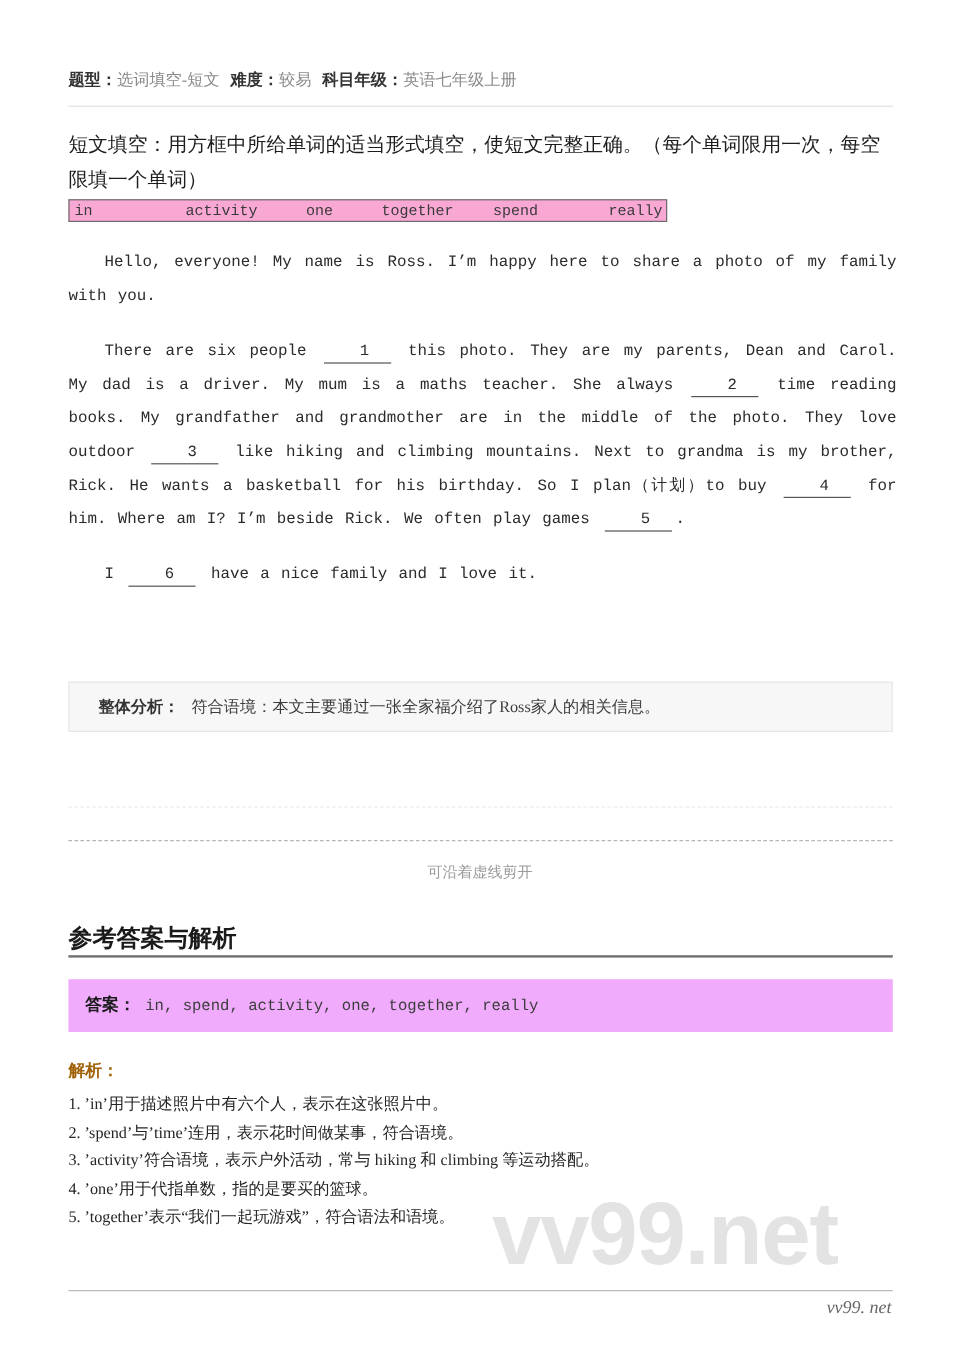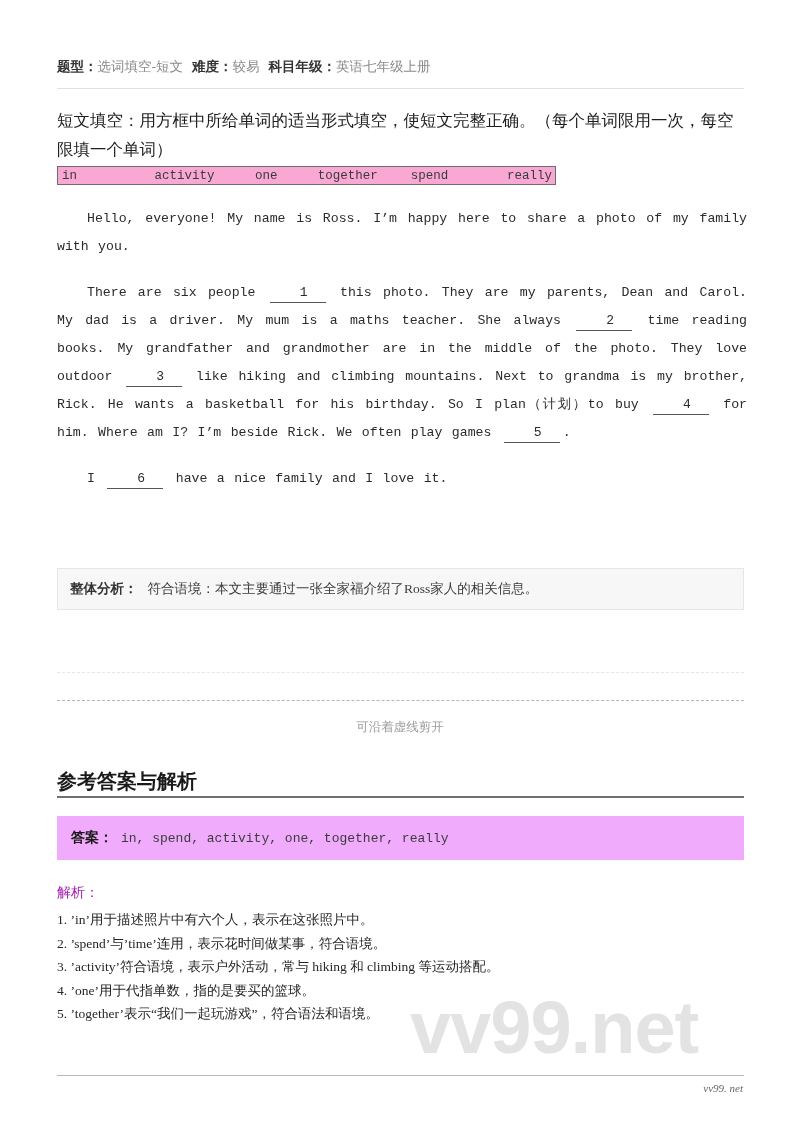"整体分析：" .analysis-box { padding-left: 12px -> 24px }
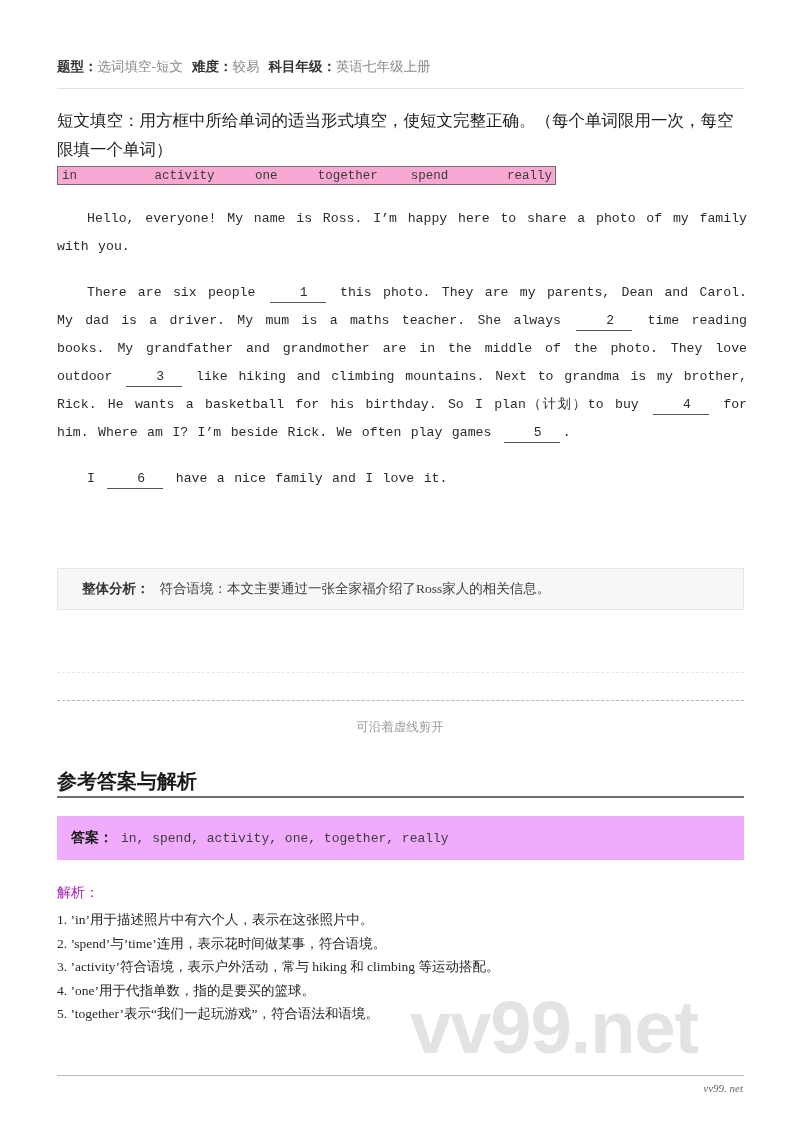"解析：" .expl-heading { color: #a21caf -> #a16207; font-weight: normal -> bold }
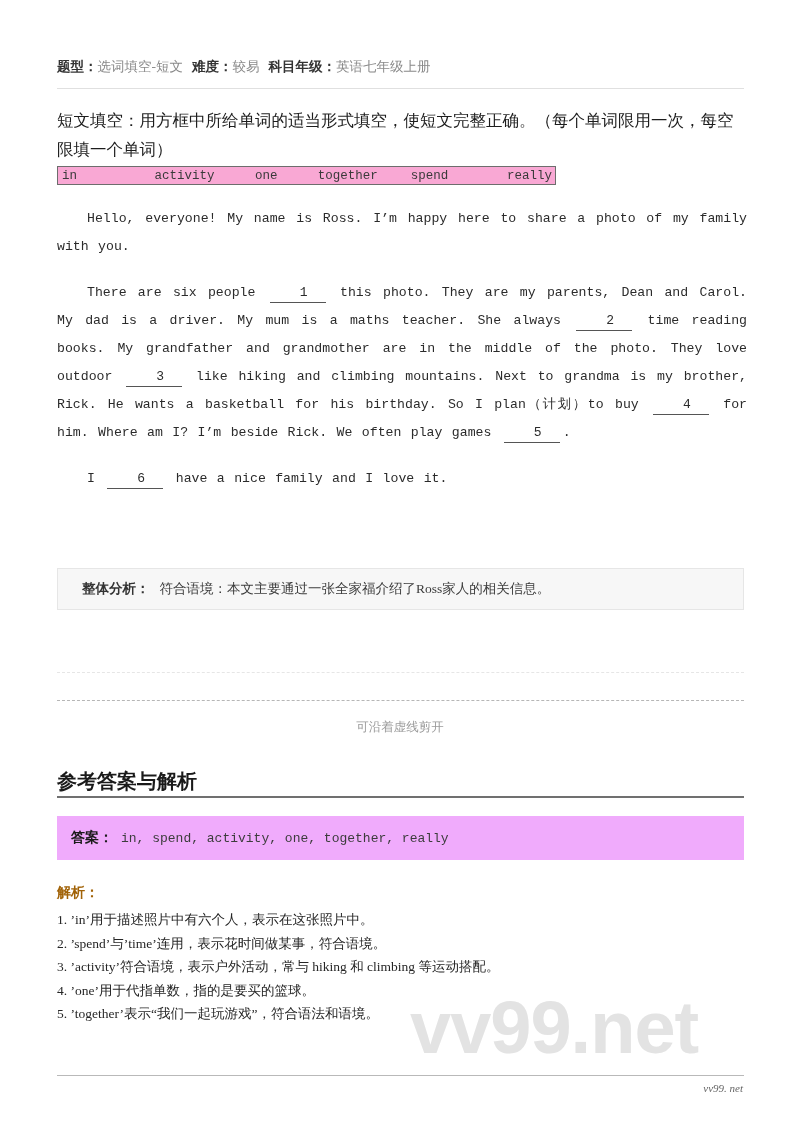"vv99. net" .footer-text { font-size: 11px -> 15px }
